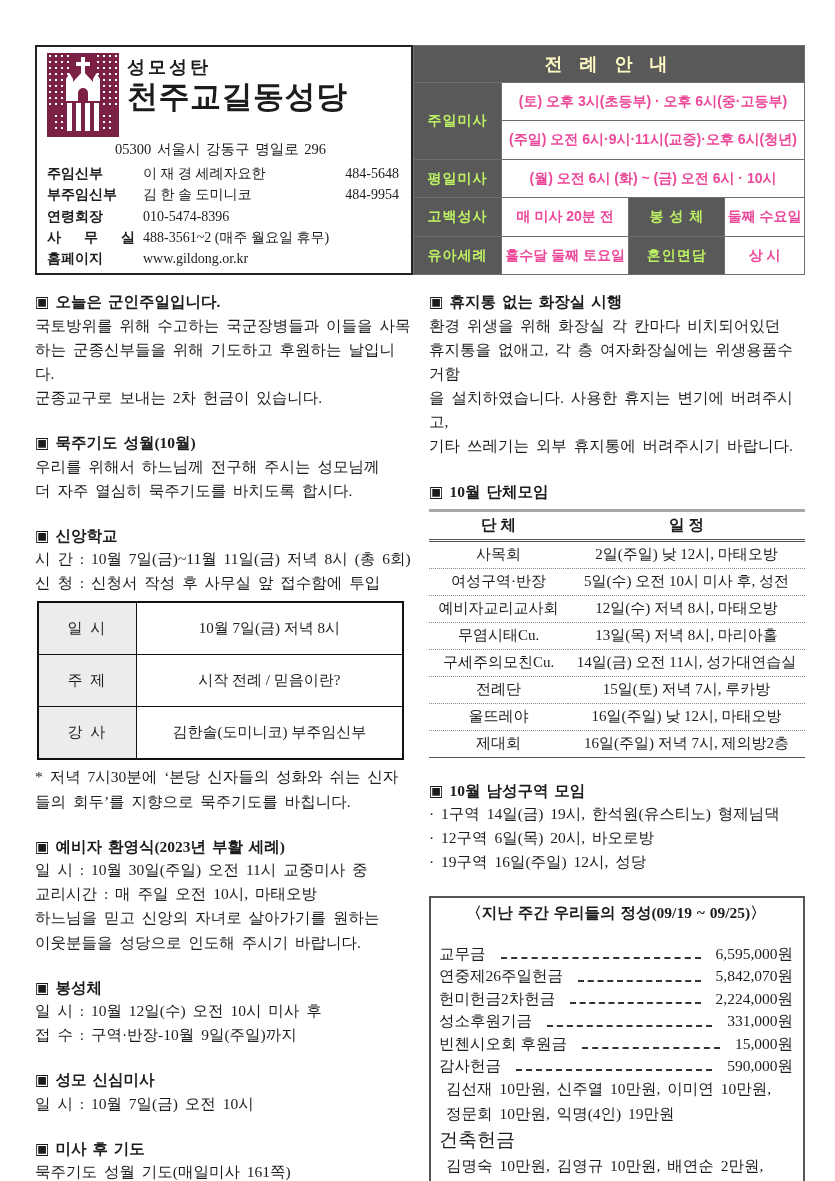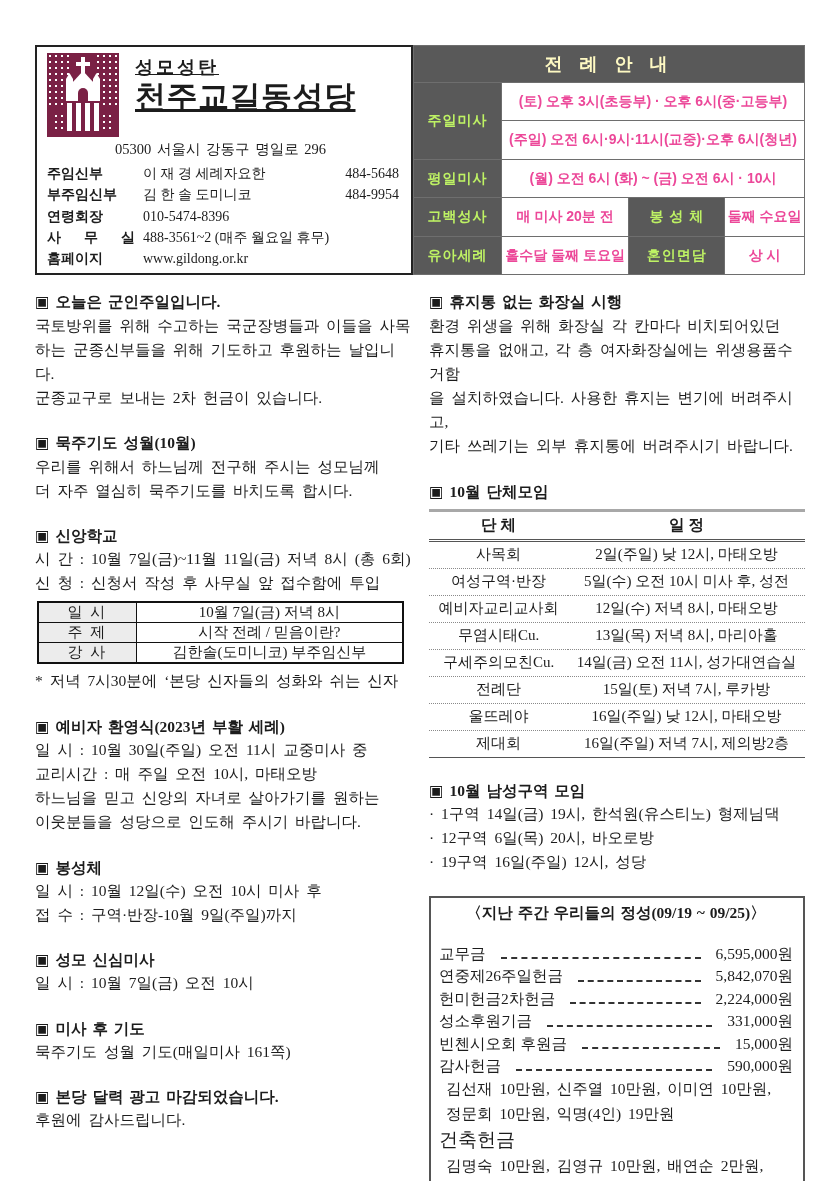"성모성탄" .brand-top { gap: 16px -> 8px; text-decoration: underline -> none }
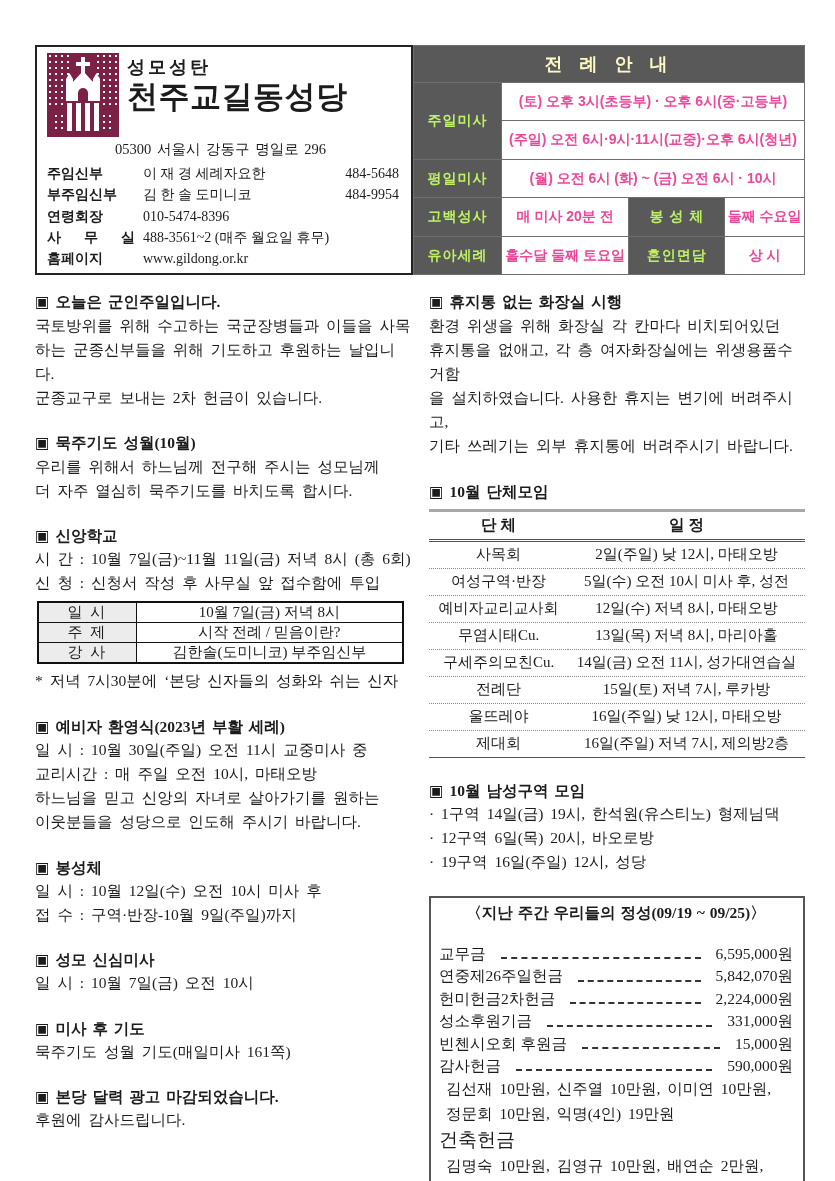"일 시" .fs-table td { padding: 0 2px -> 16px 2px }
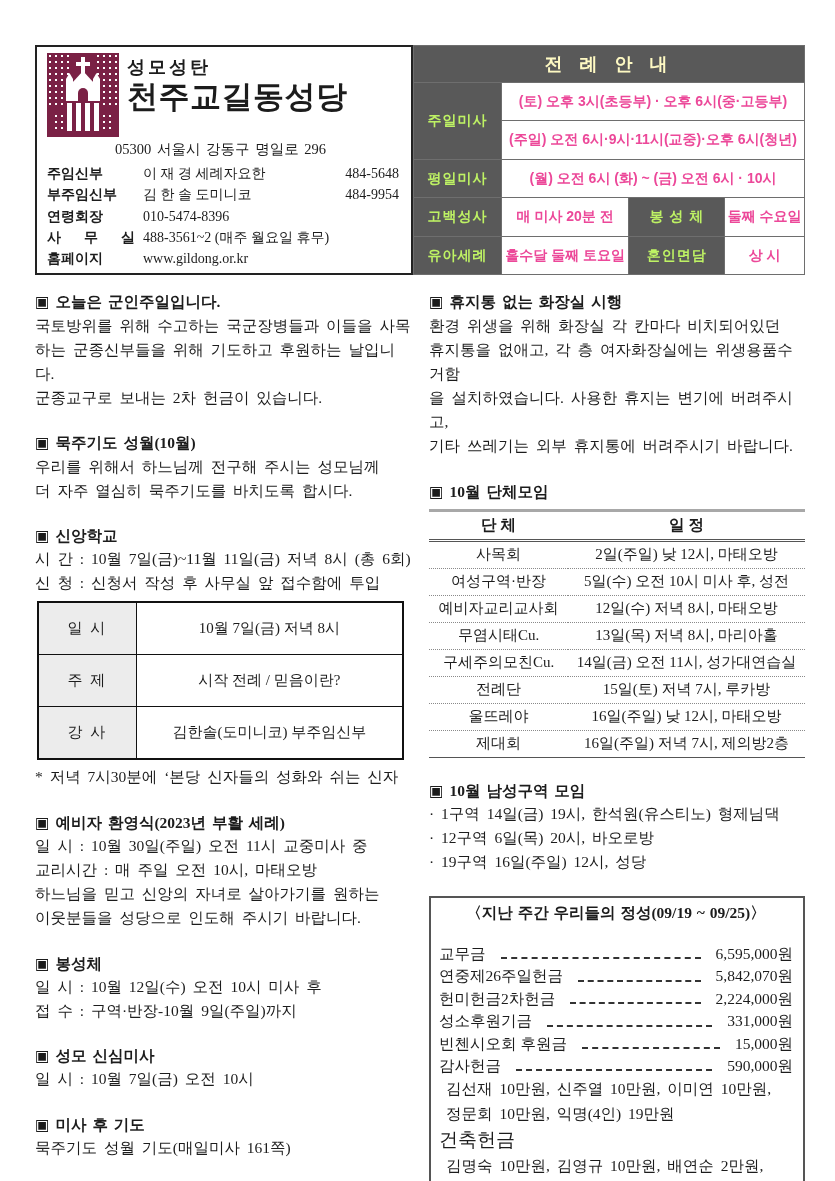"들의 회두’를 지향으로 묵주기도를 바칩니다." div.tline { html: none -> <div>들의 회두’를 지향으로 묵주기도를 바칩니다.</div> }
